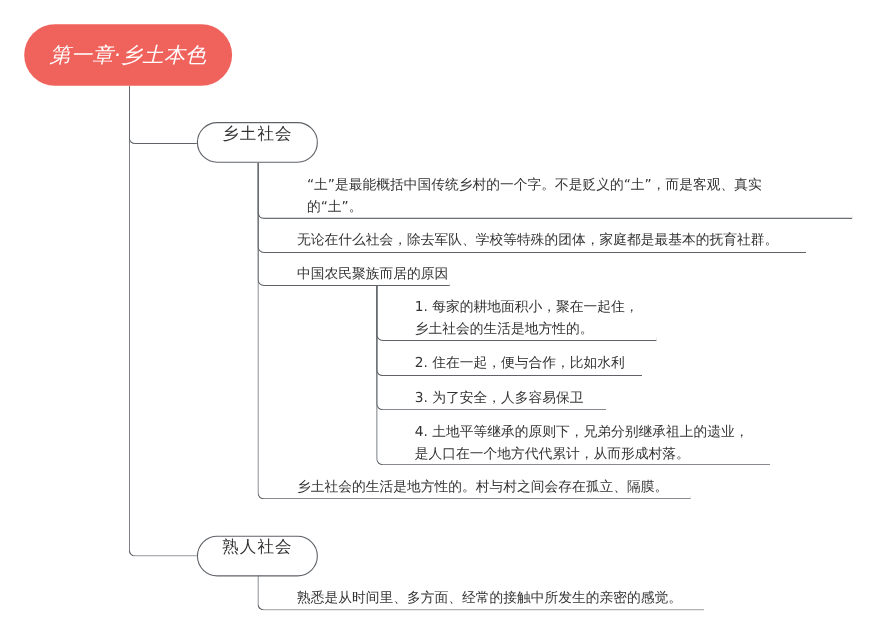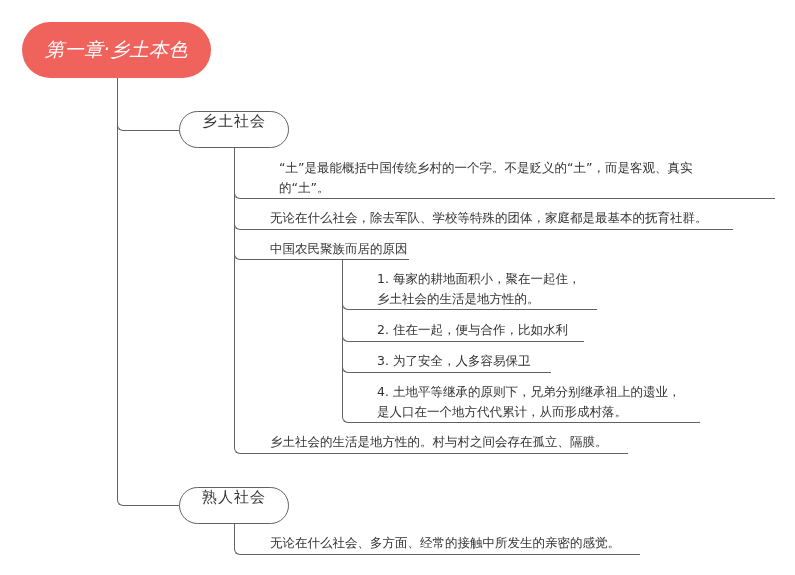"无论在什么社会、多方面、经常的接触中所发生的亲密的感觉。" div { text: 无论在什么社会 -> 熟悉是从时间里 }
